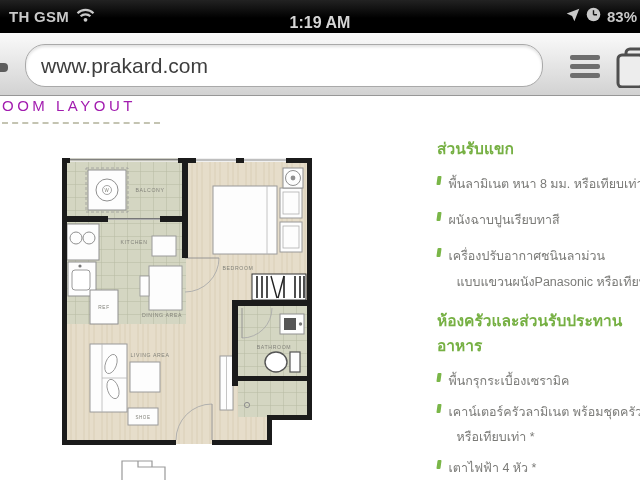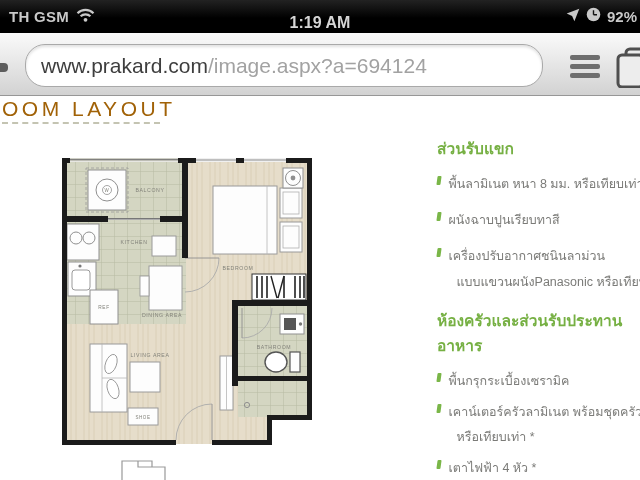"92%" span.sb-batt { text: 92% -> 83% }
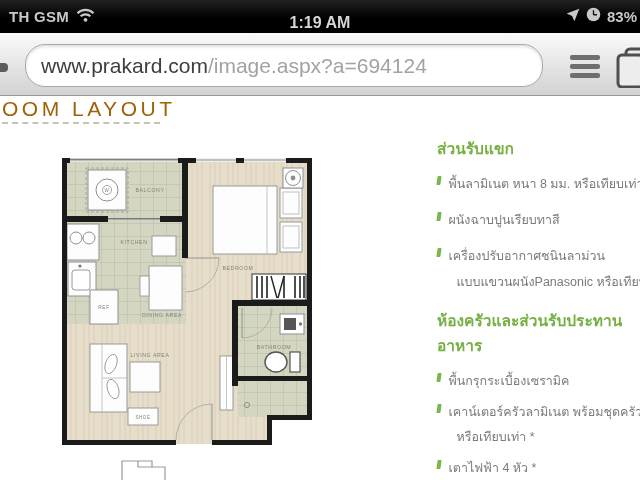"/image.aspx?a=694124" span.url-path { html: <span>/image.aspx?a=694124</span> -> none }
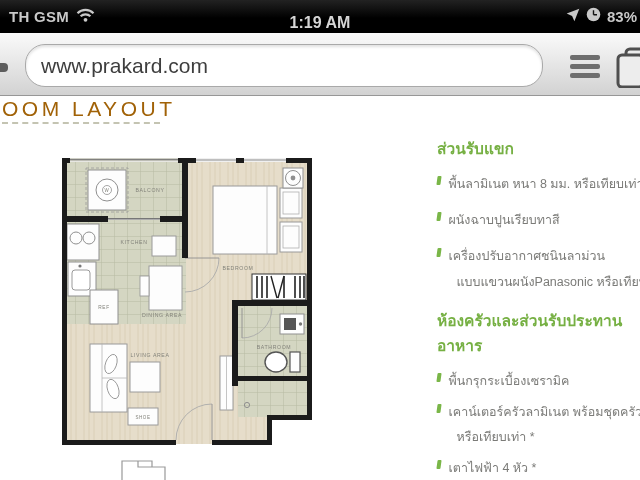"OOM LAYOUT" .heading { color: #a16207 -> #a21caf; font-size: 21px -> 15px }
